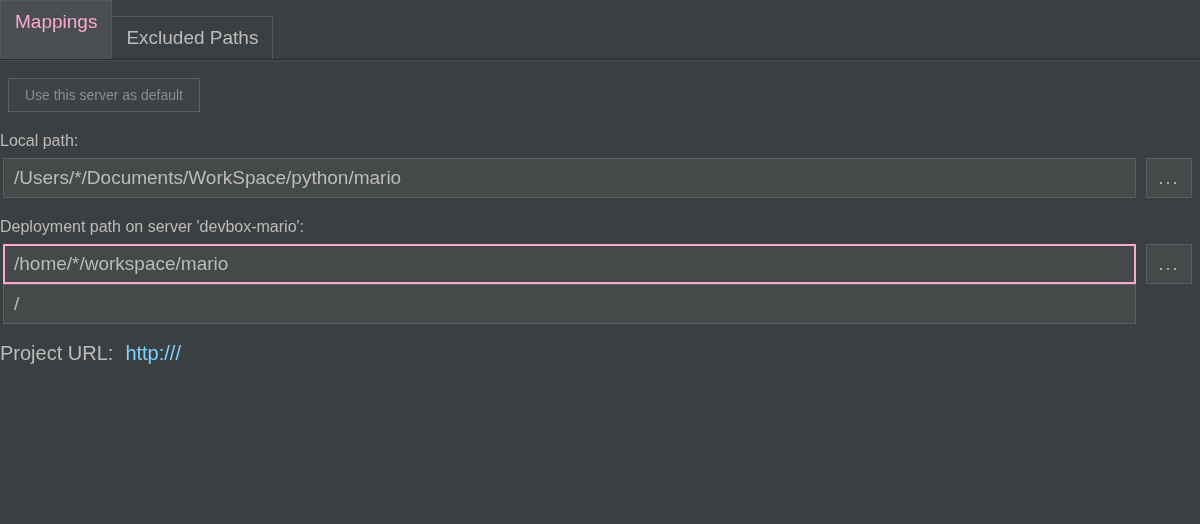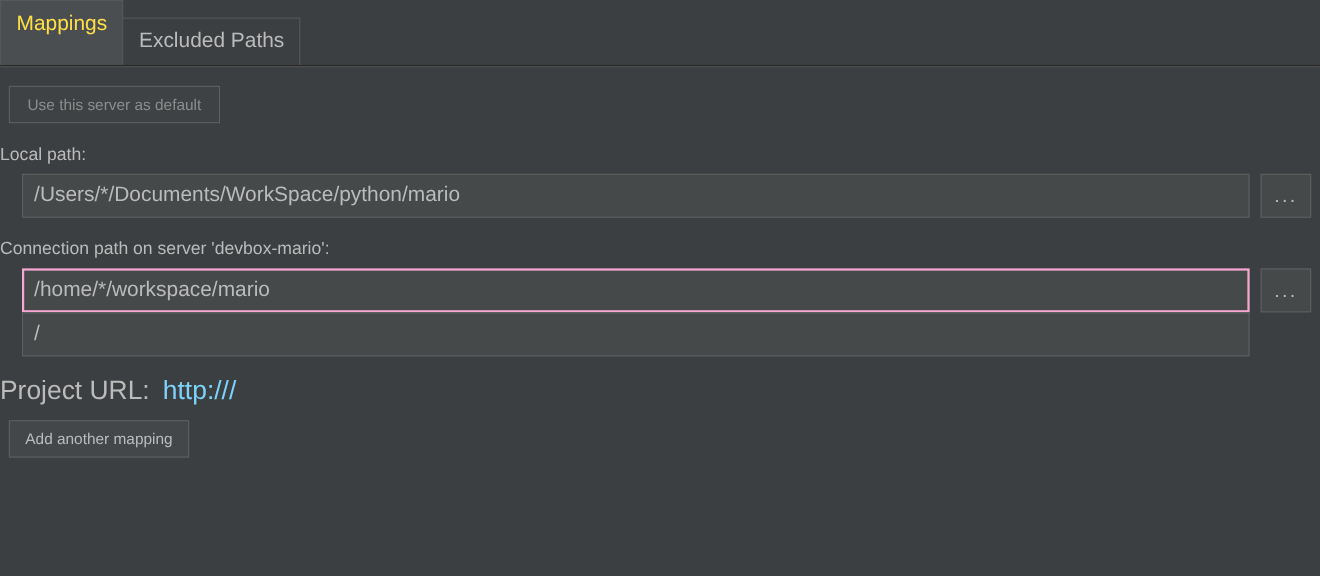"Mappings" .tab.active { color: #fde047 -> #f9a8d4 }
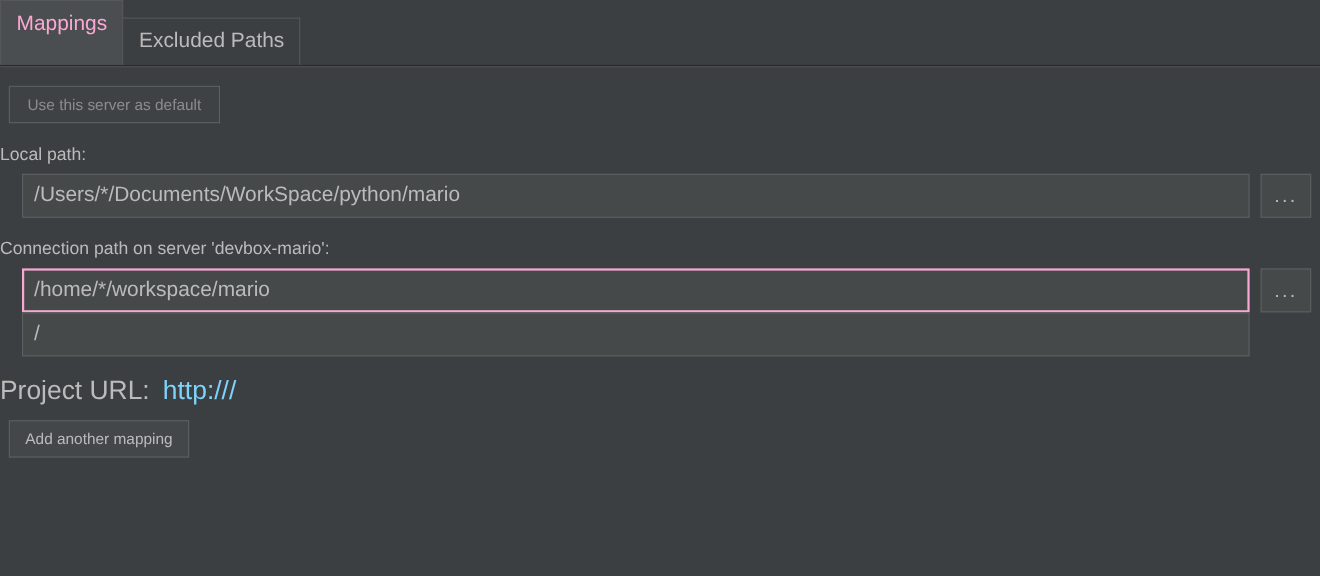"/Users/*/Documents/WorkSpace/python/mari" .inner { padding-left: 20px -> 3px }
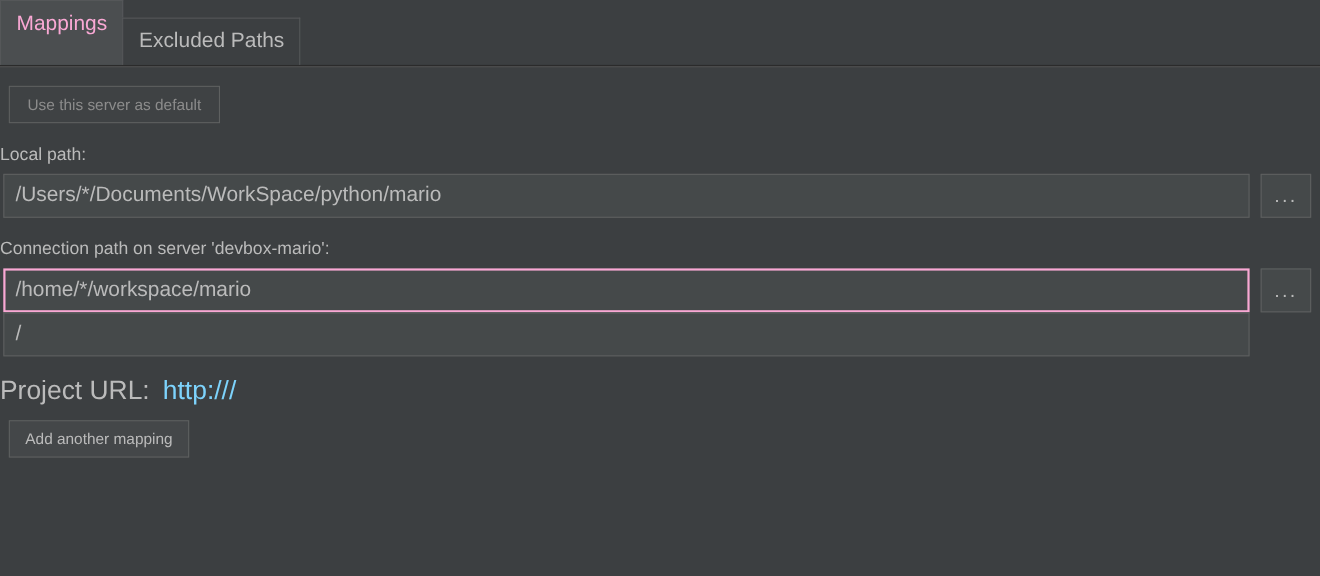"Connection path on server" div.field-label { text: Connection -> Deployment }
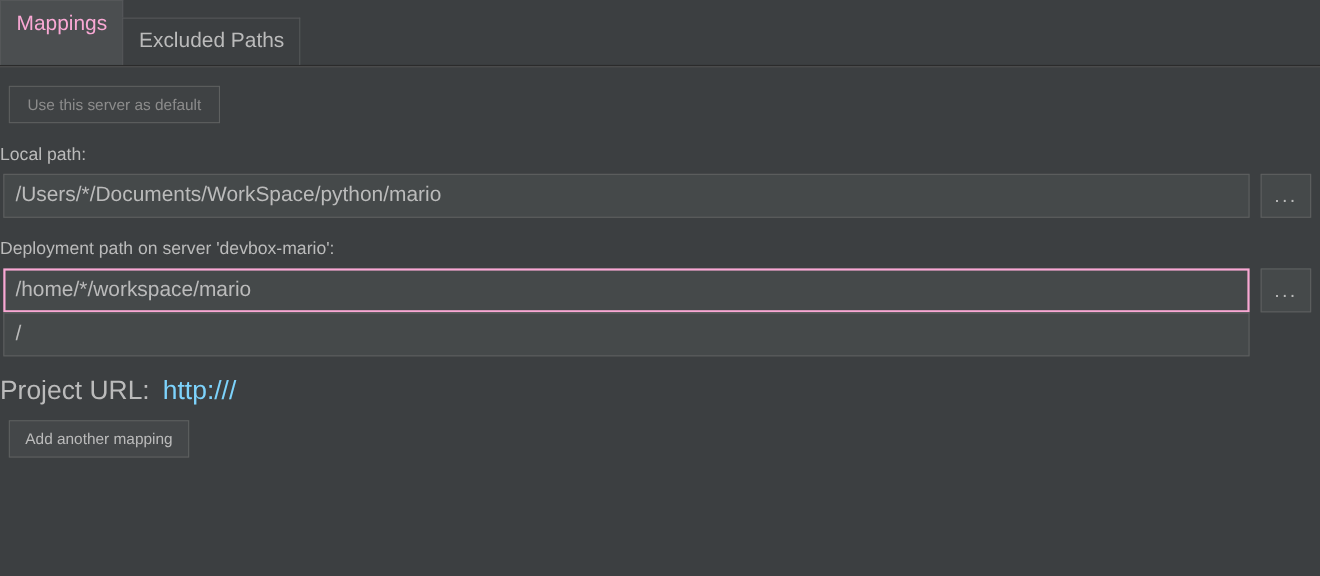"Project URL:" .url-row { font-size: 24px -> 20px }
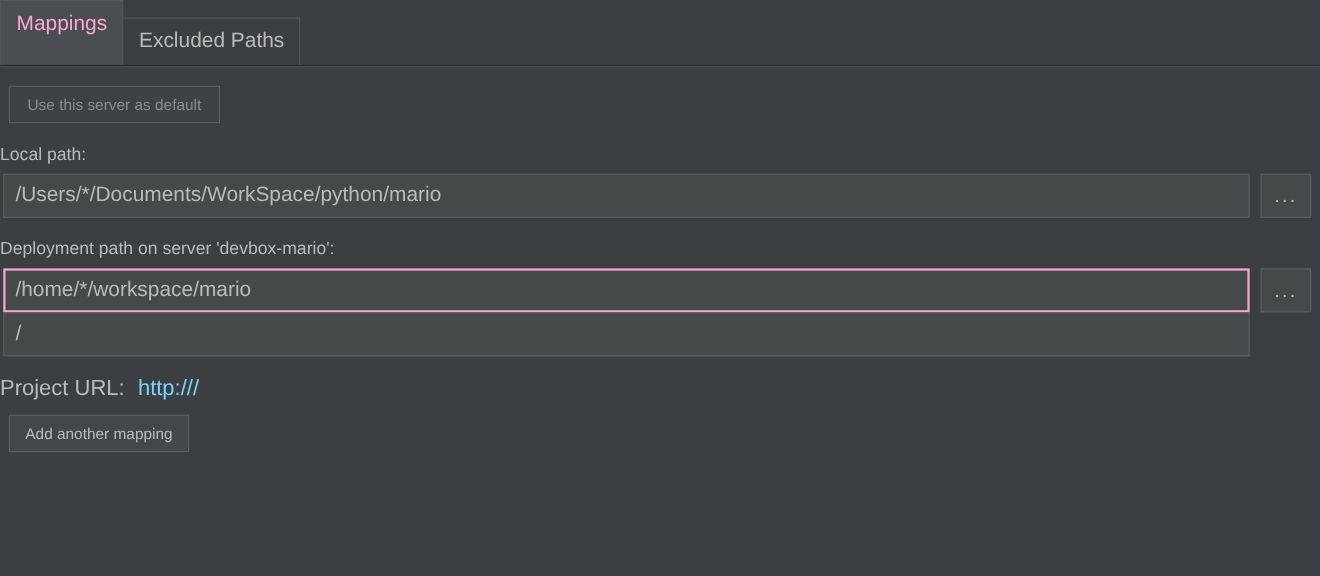"Add another mapping" div.add-row { html: <div> <div>Add another mapping</div> </div> -> none }
